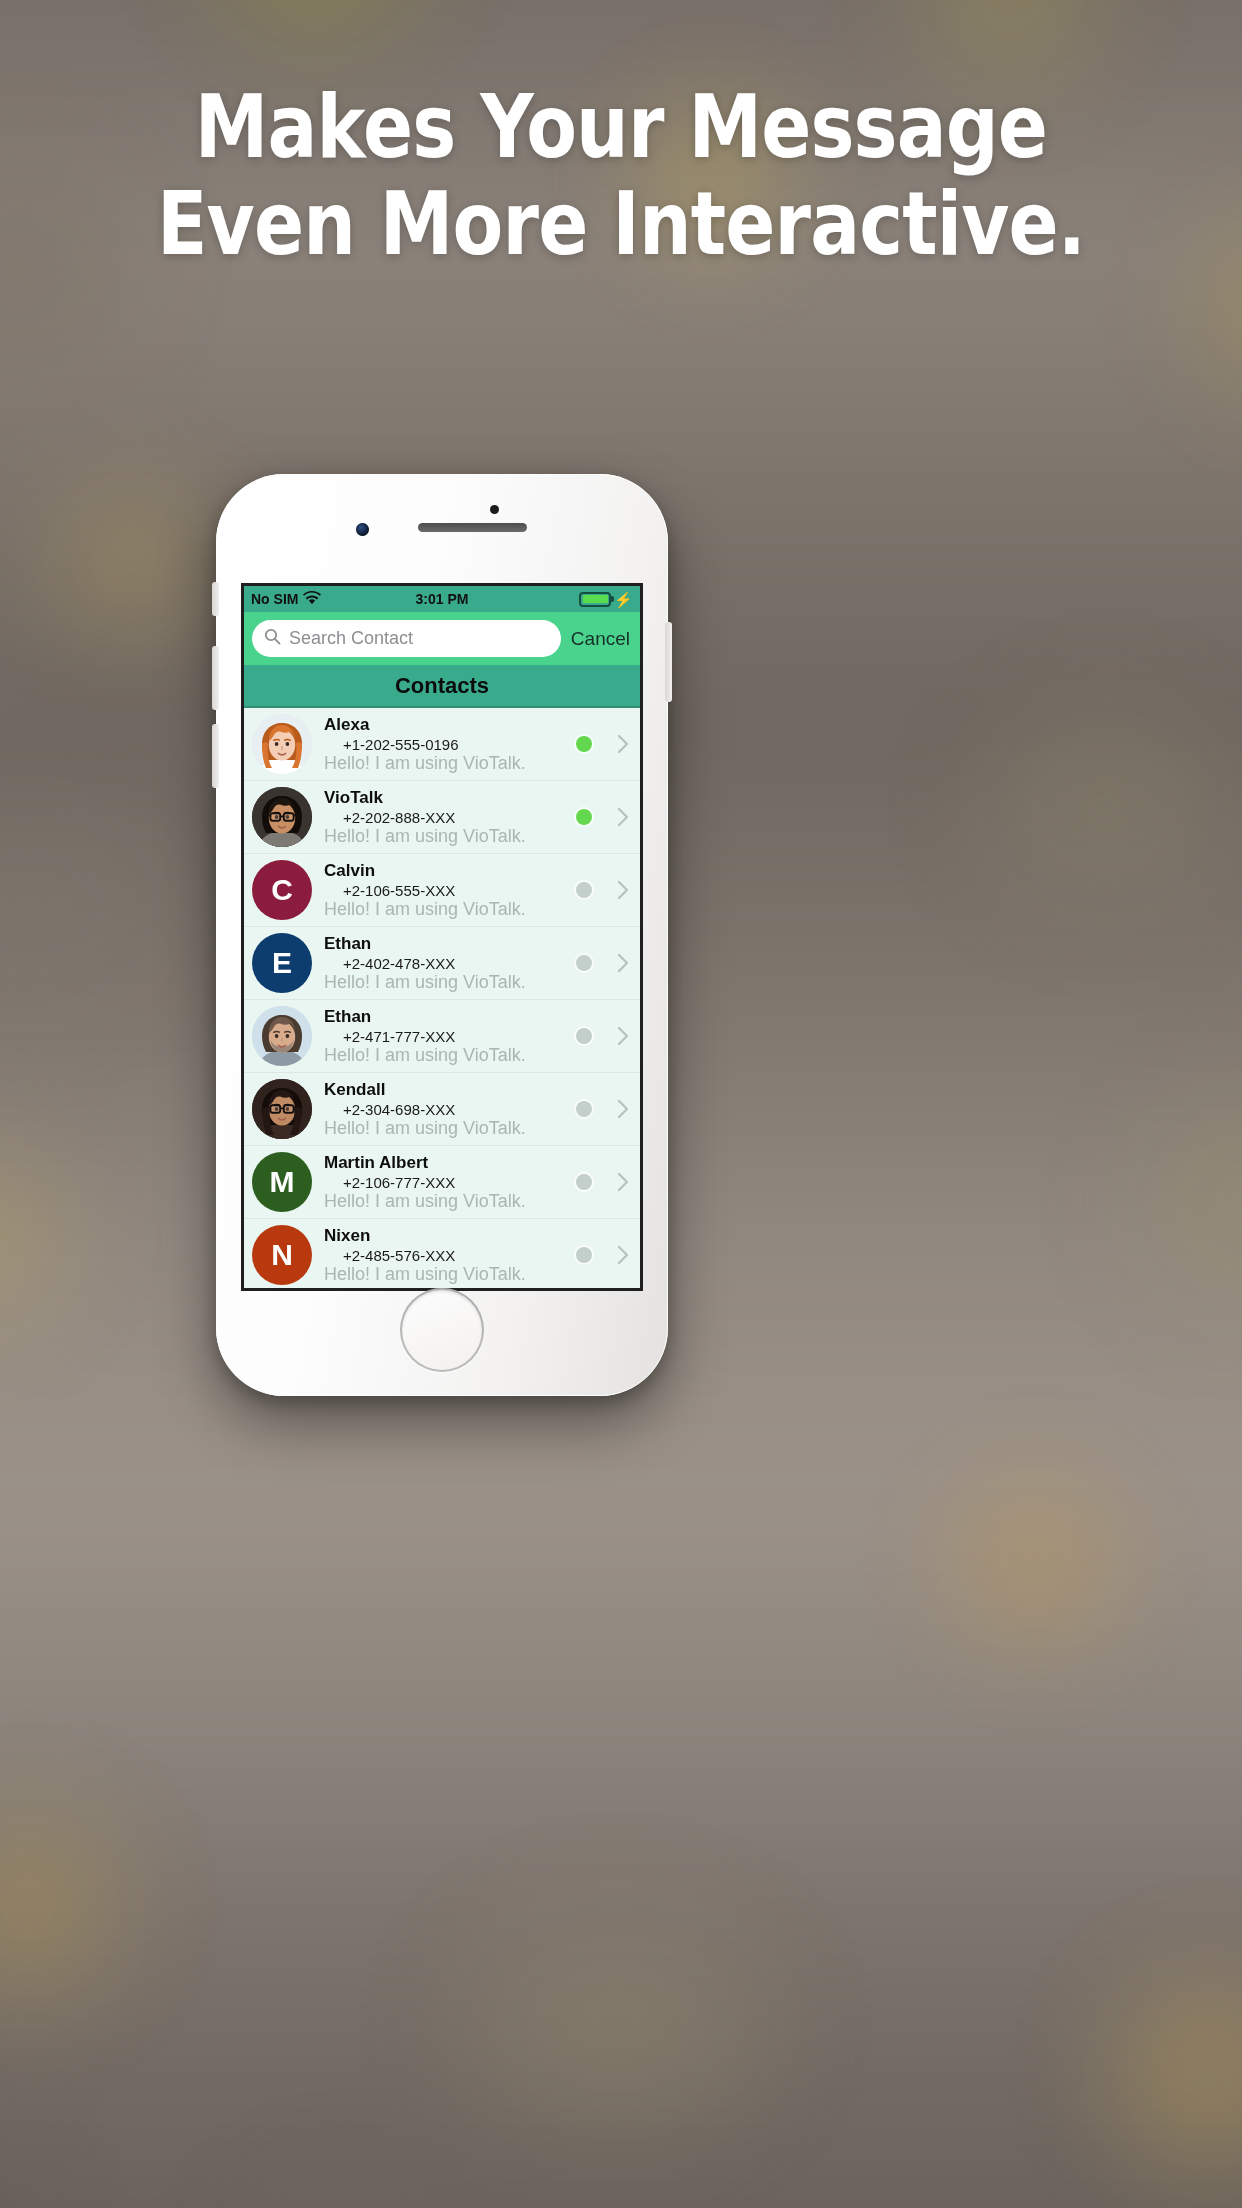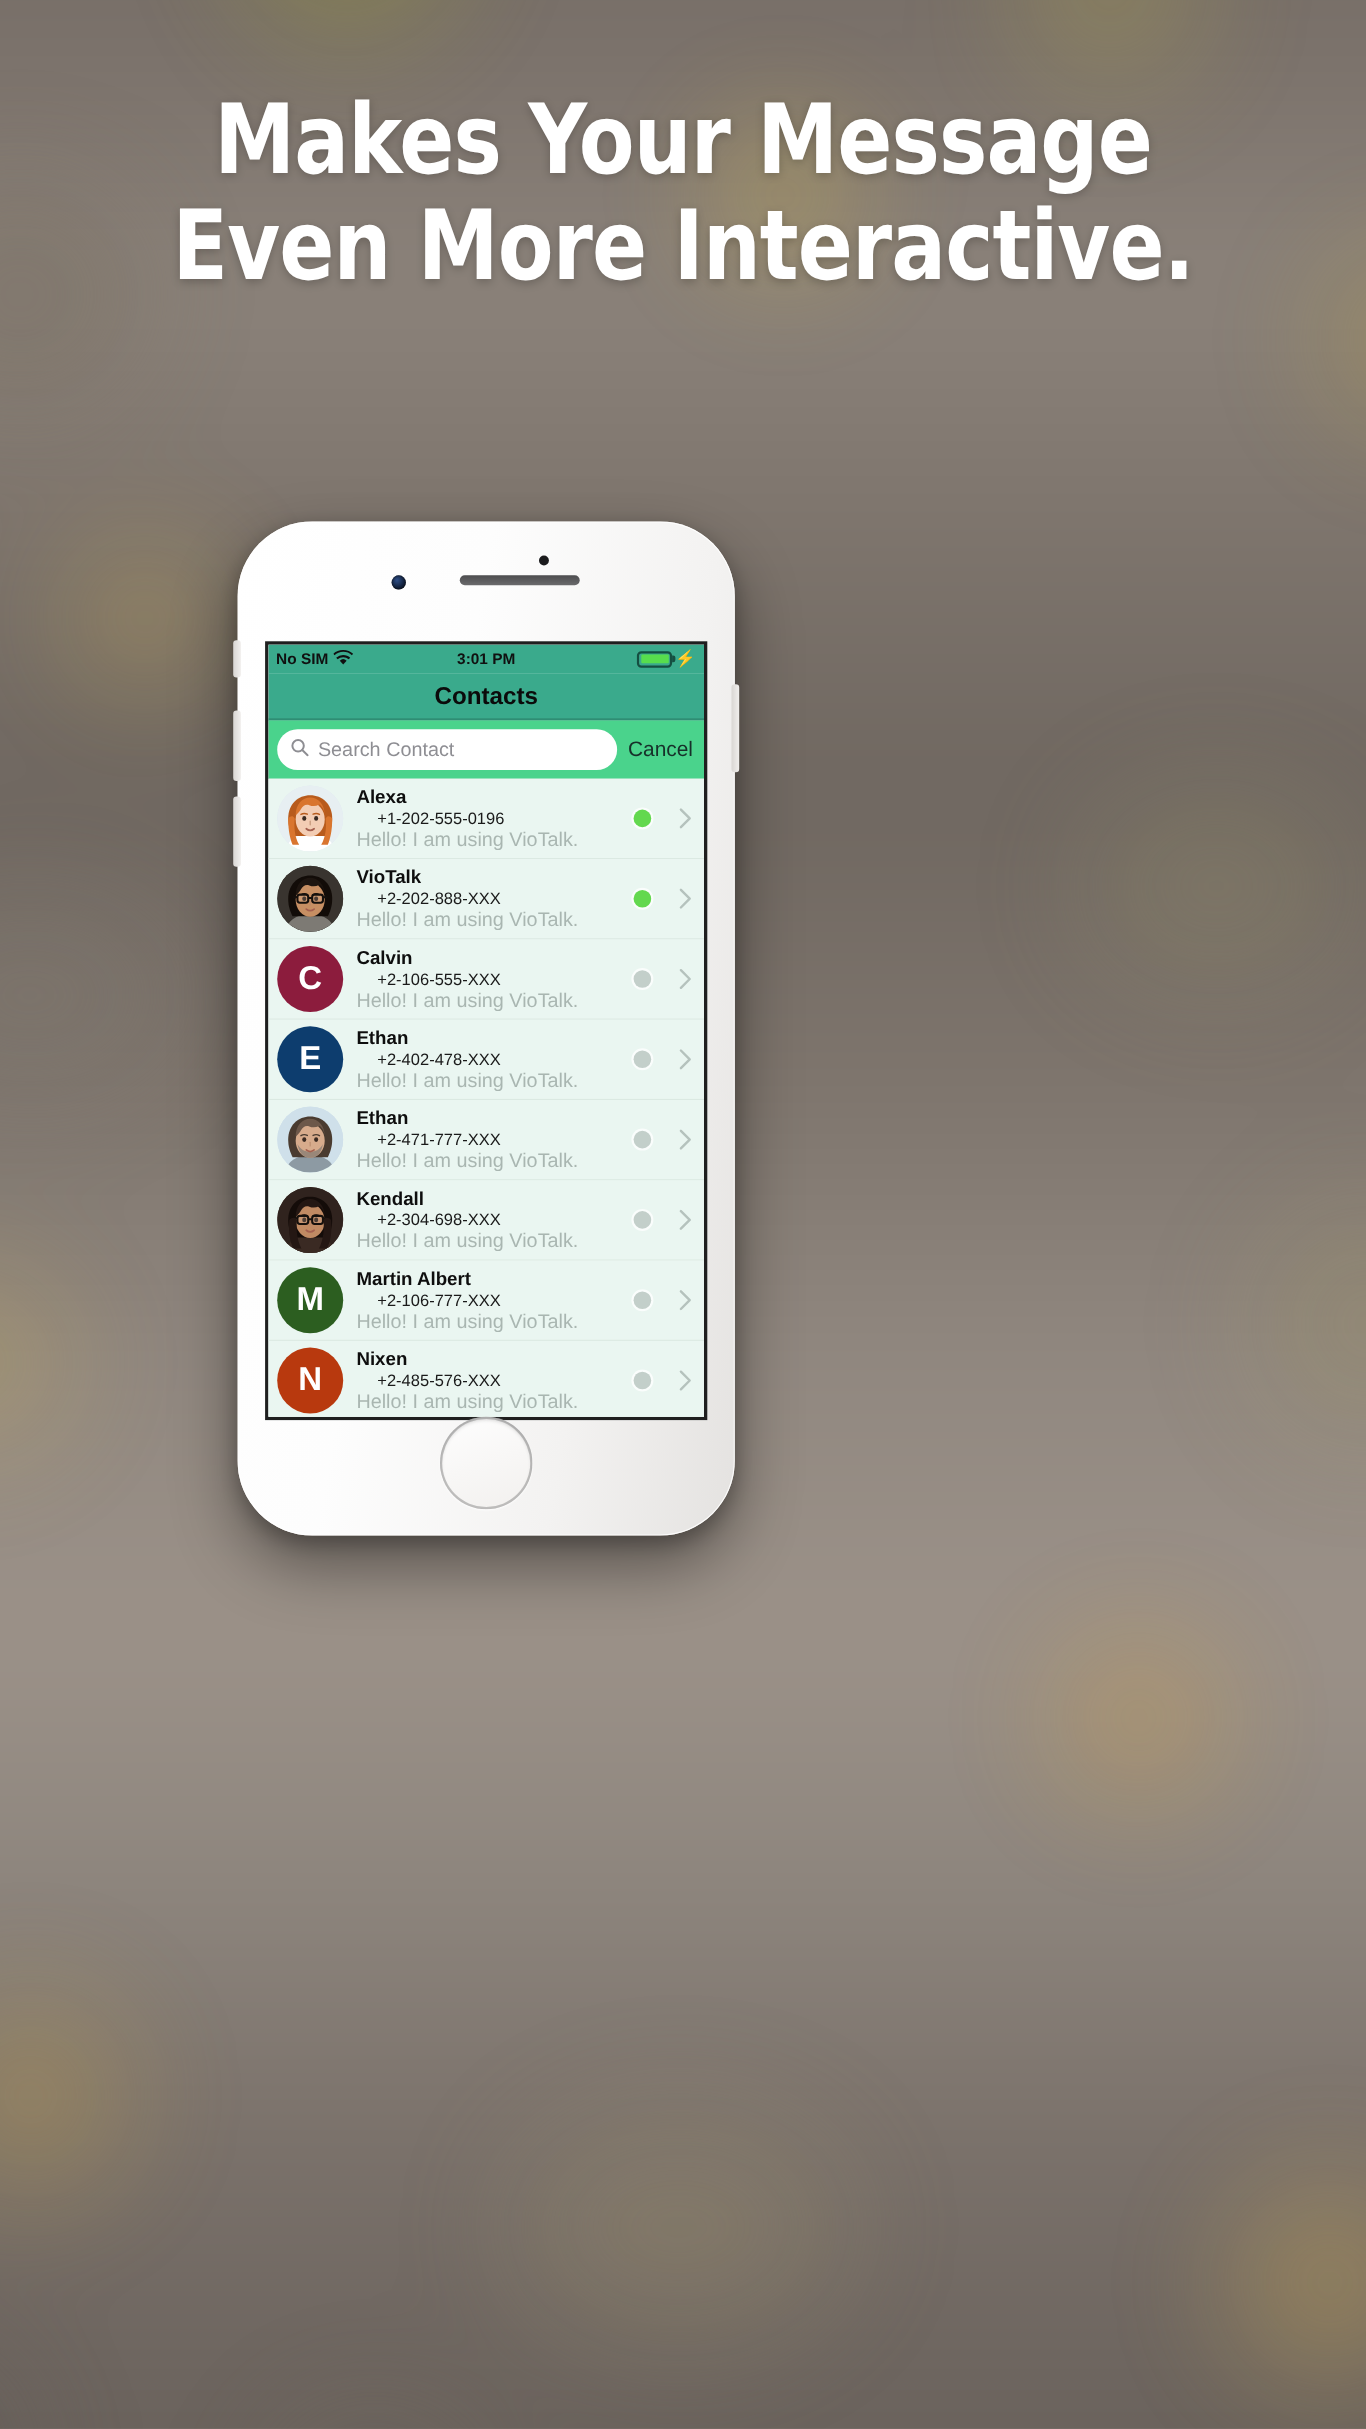"Contacts" div { order: before "Search Contact" -> after "Search Contact" }
